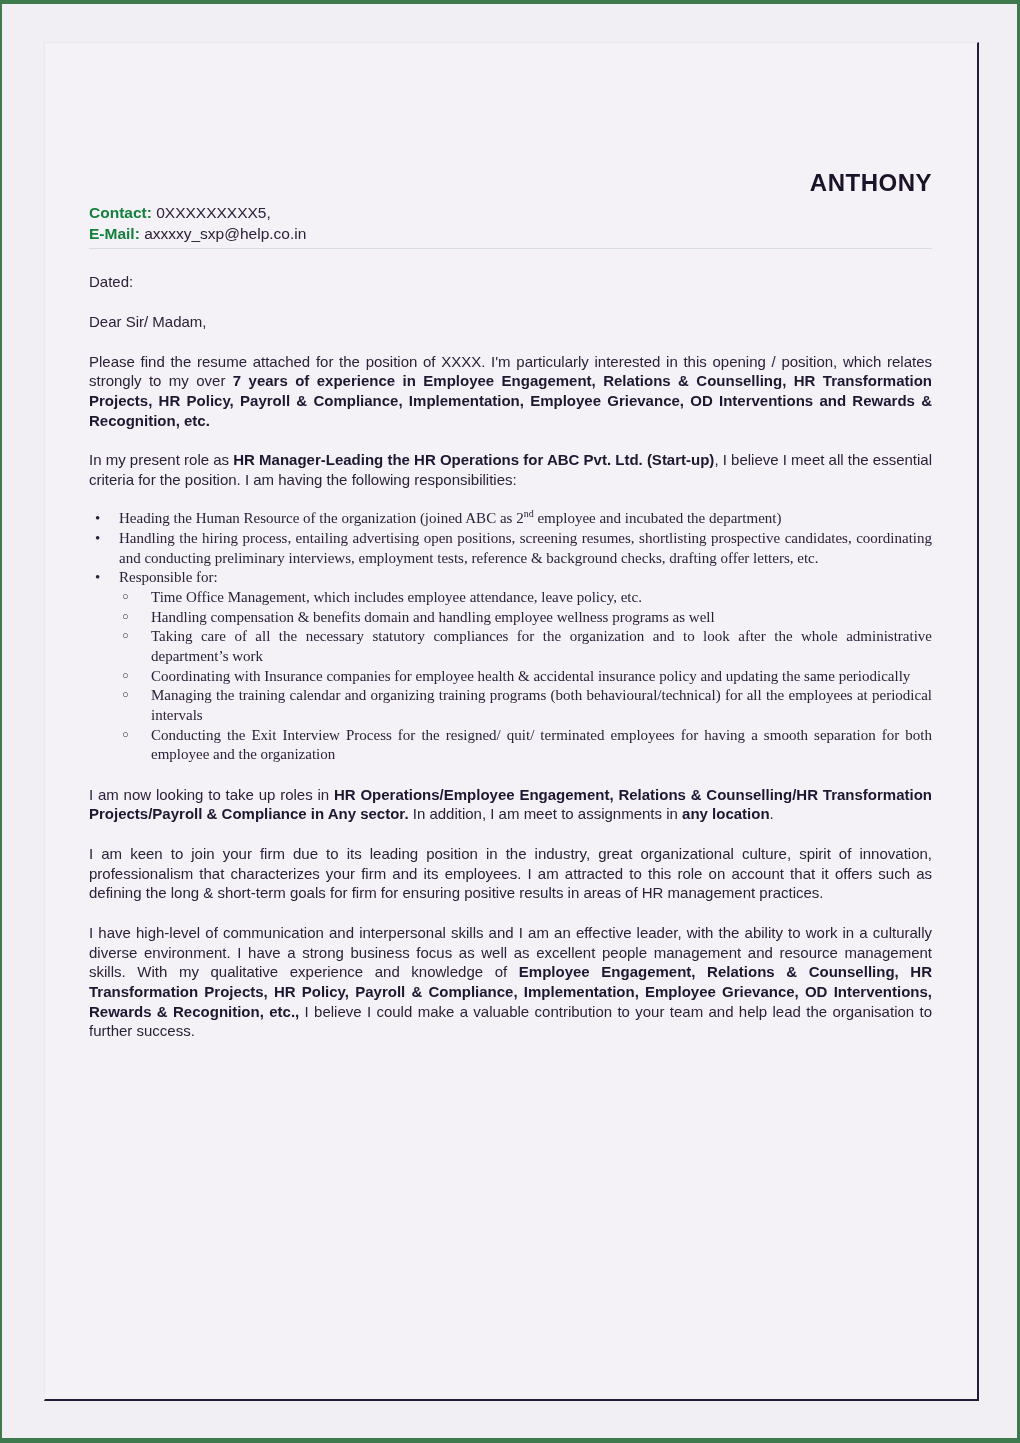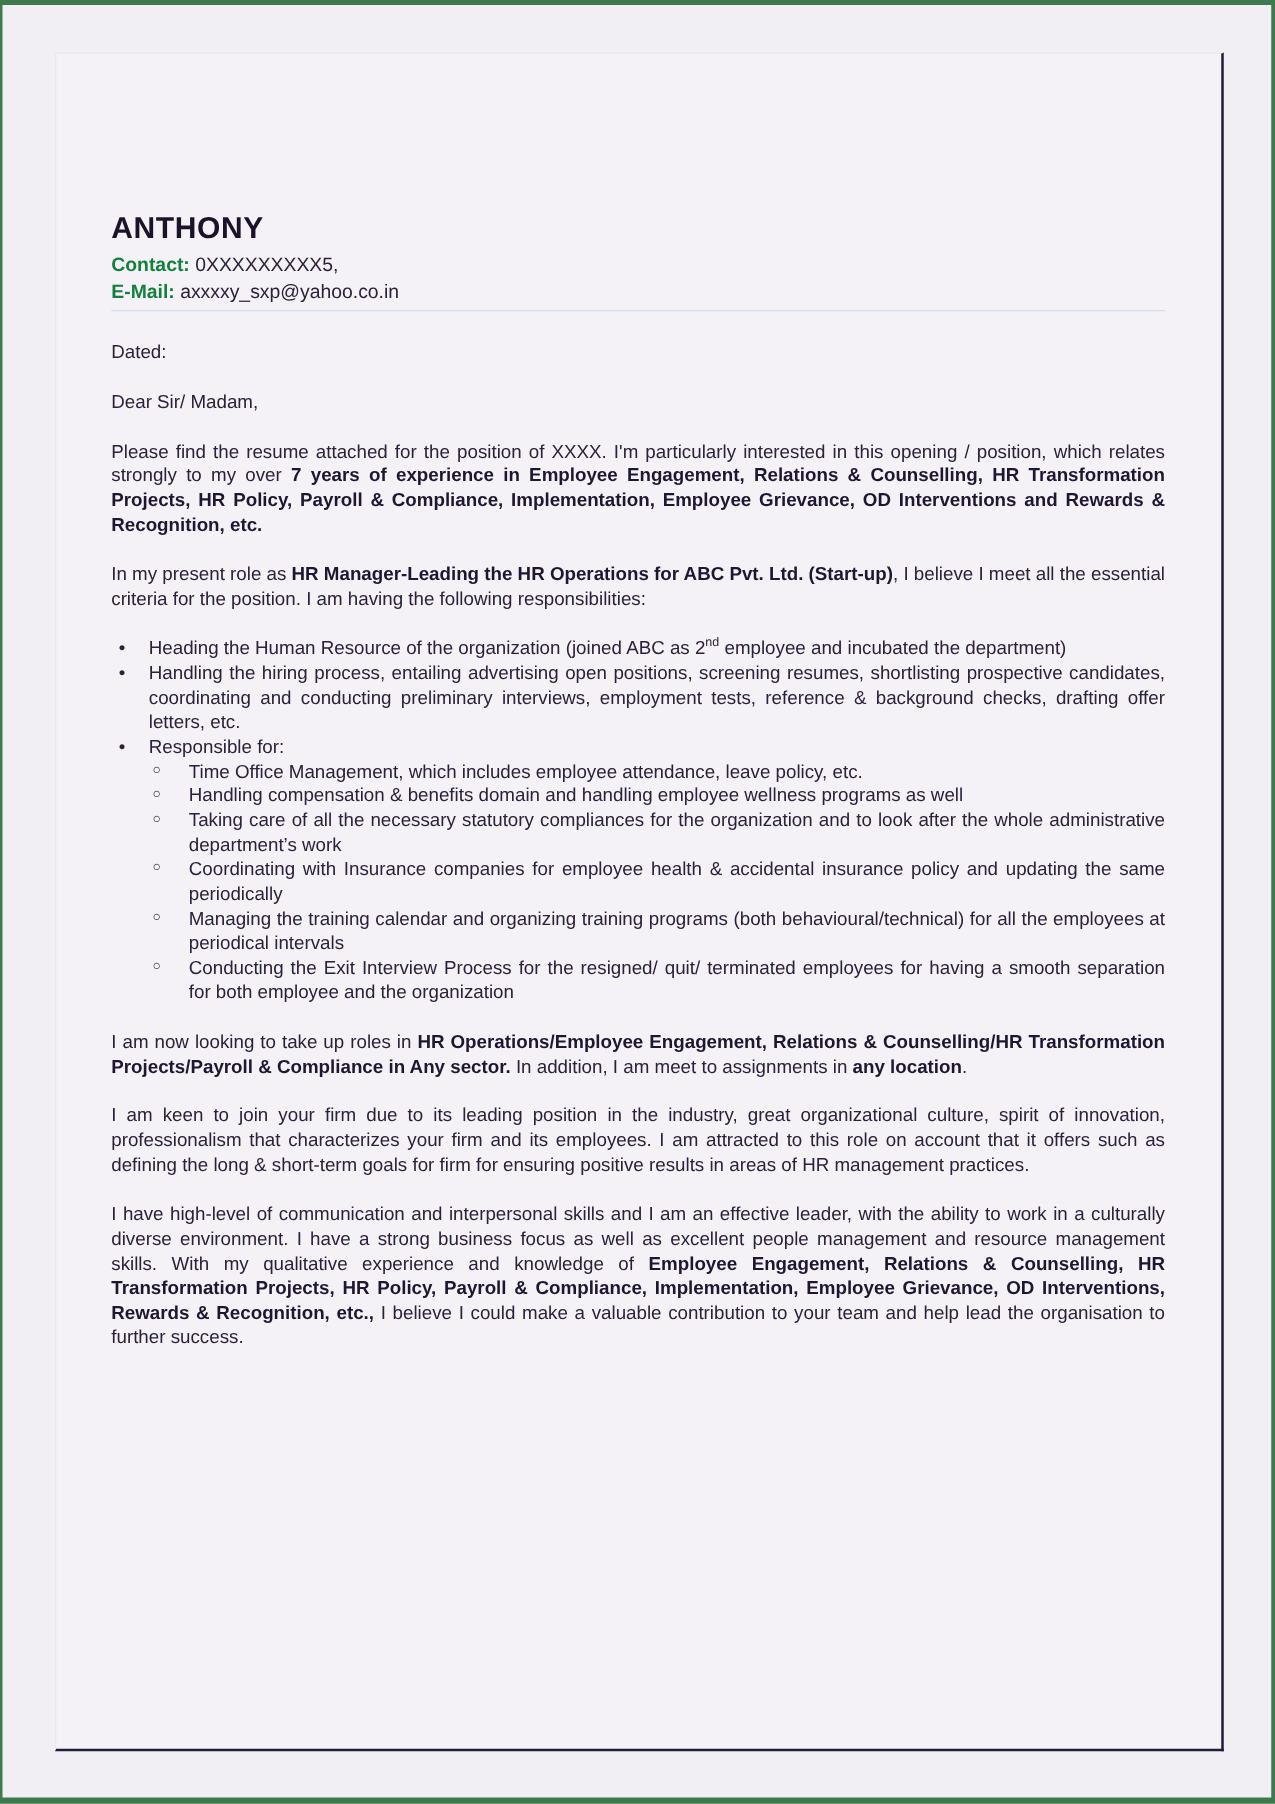"ANTHONY" .name-title { text-align: left -> right }
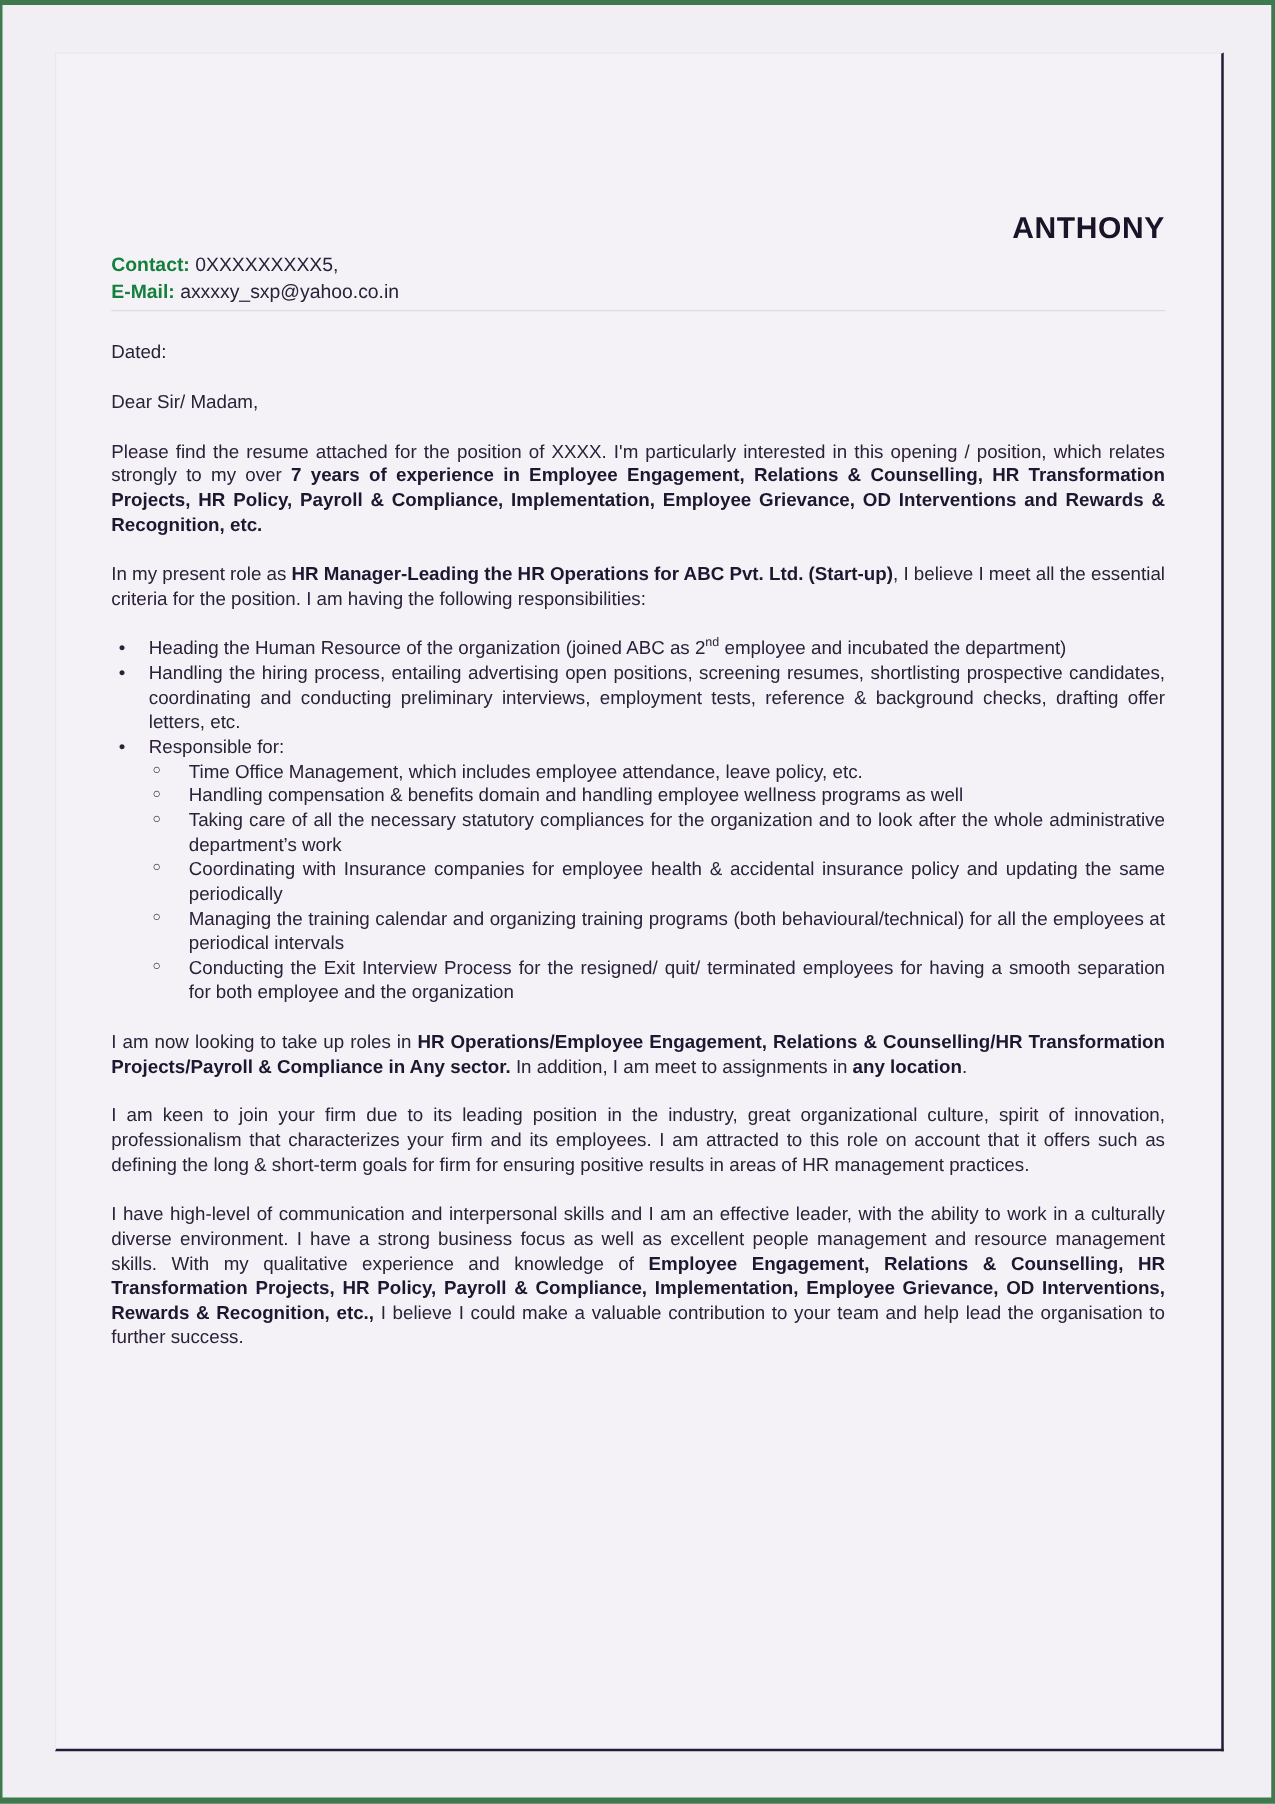"axxxxy_sxp@yahoo.co.in" span { text: sxp@yahoo.co.in -> sxp@help.co.in }
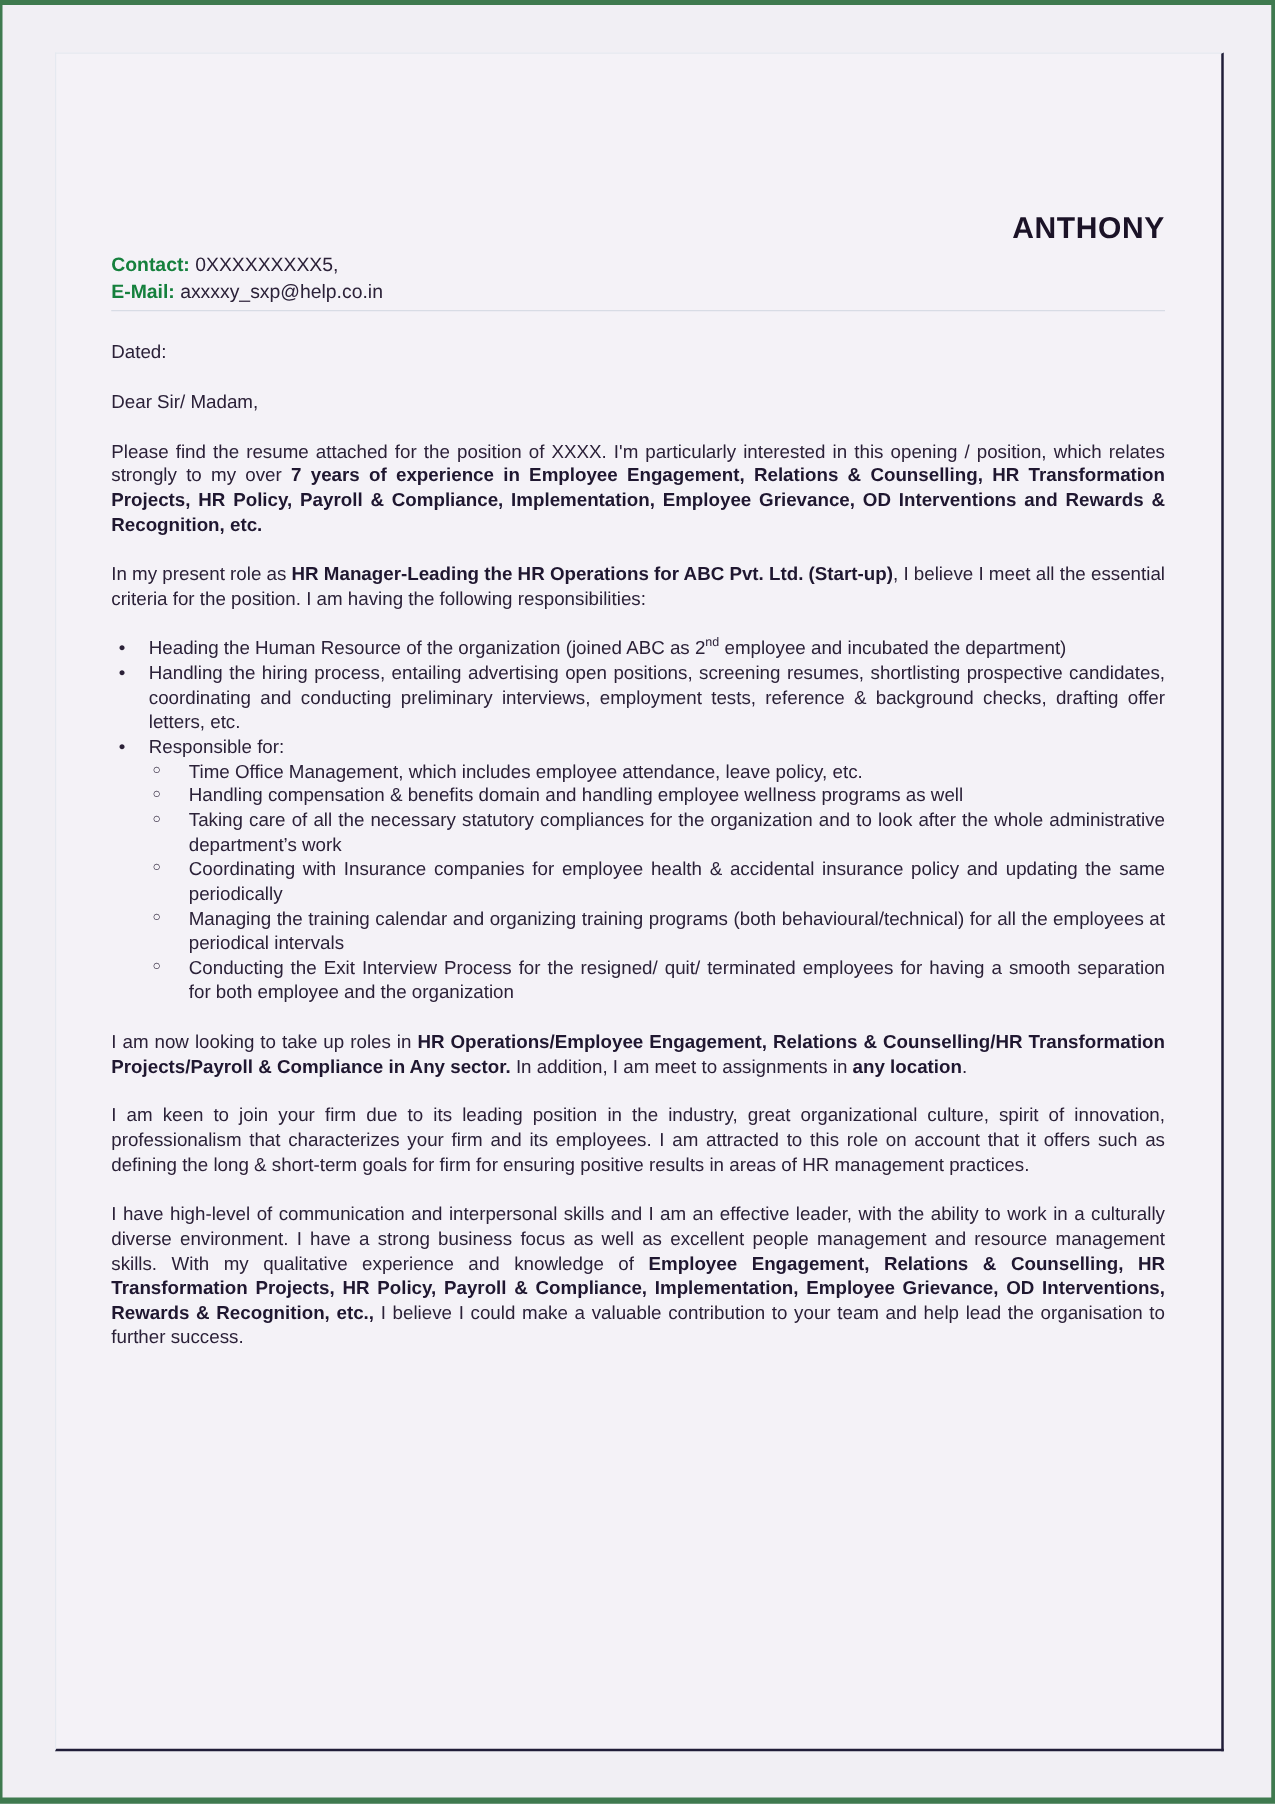"Heading the Human Resource of" ul.bullets { font-family: none -> Liberation Serif, serif }
